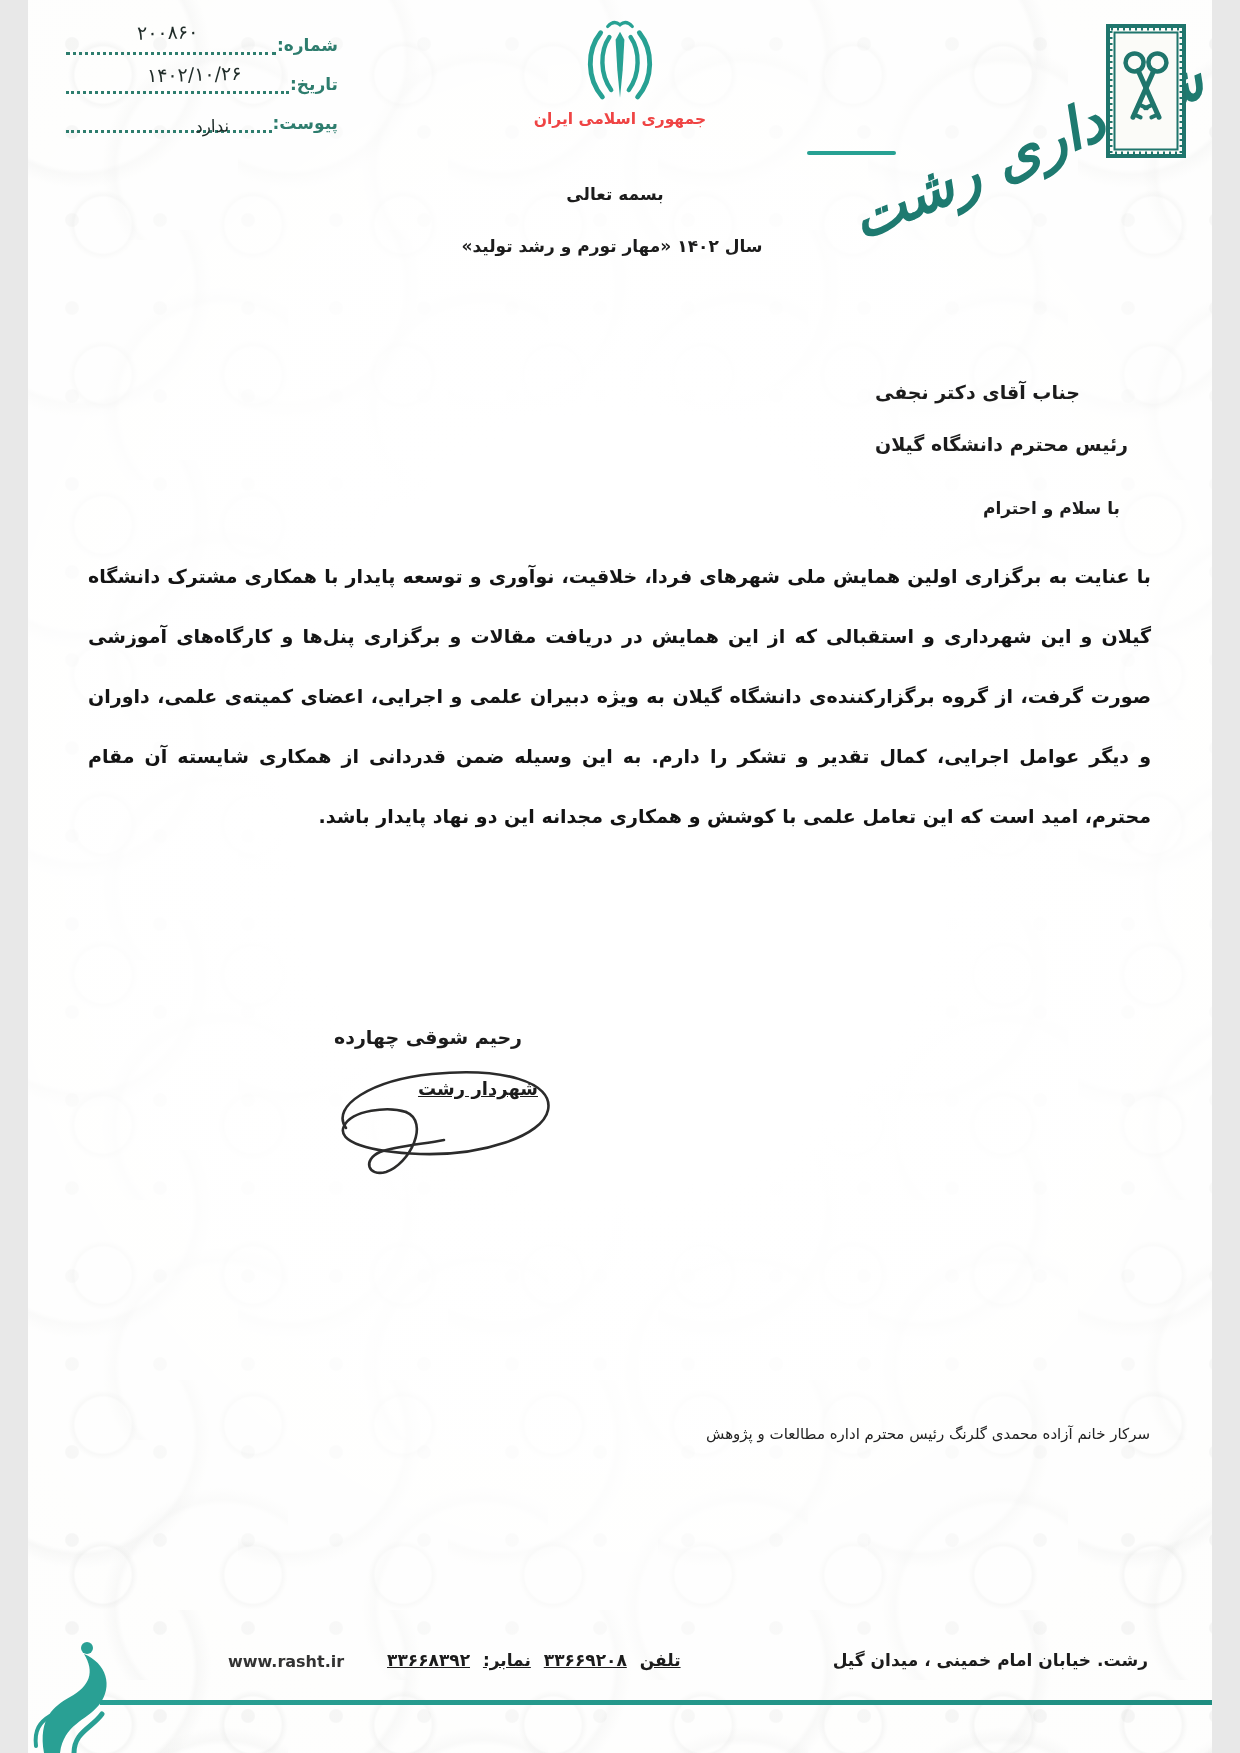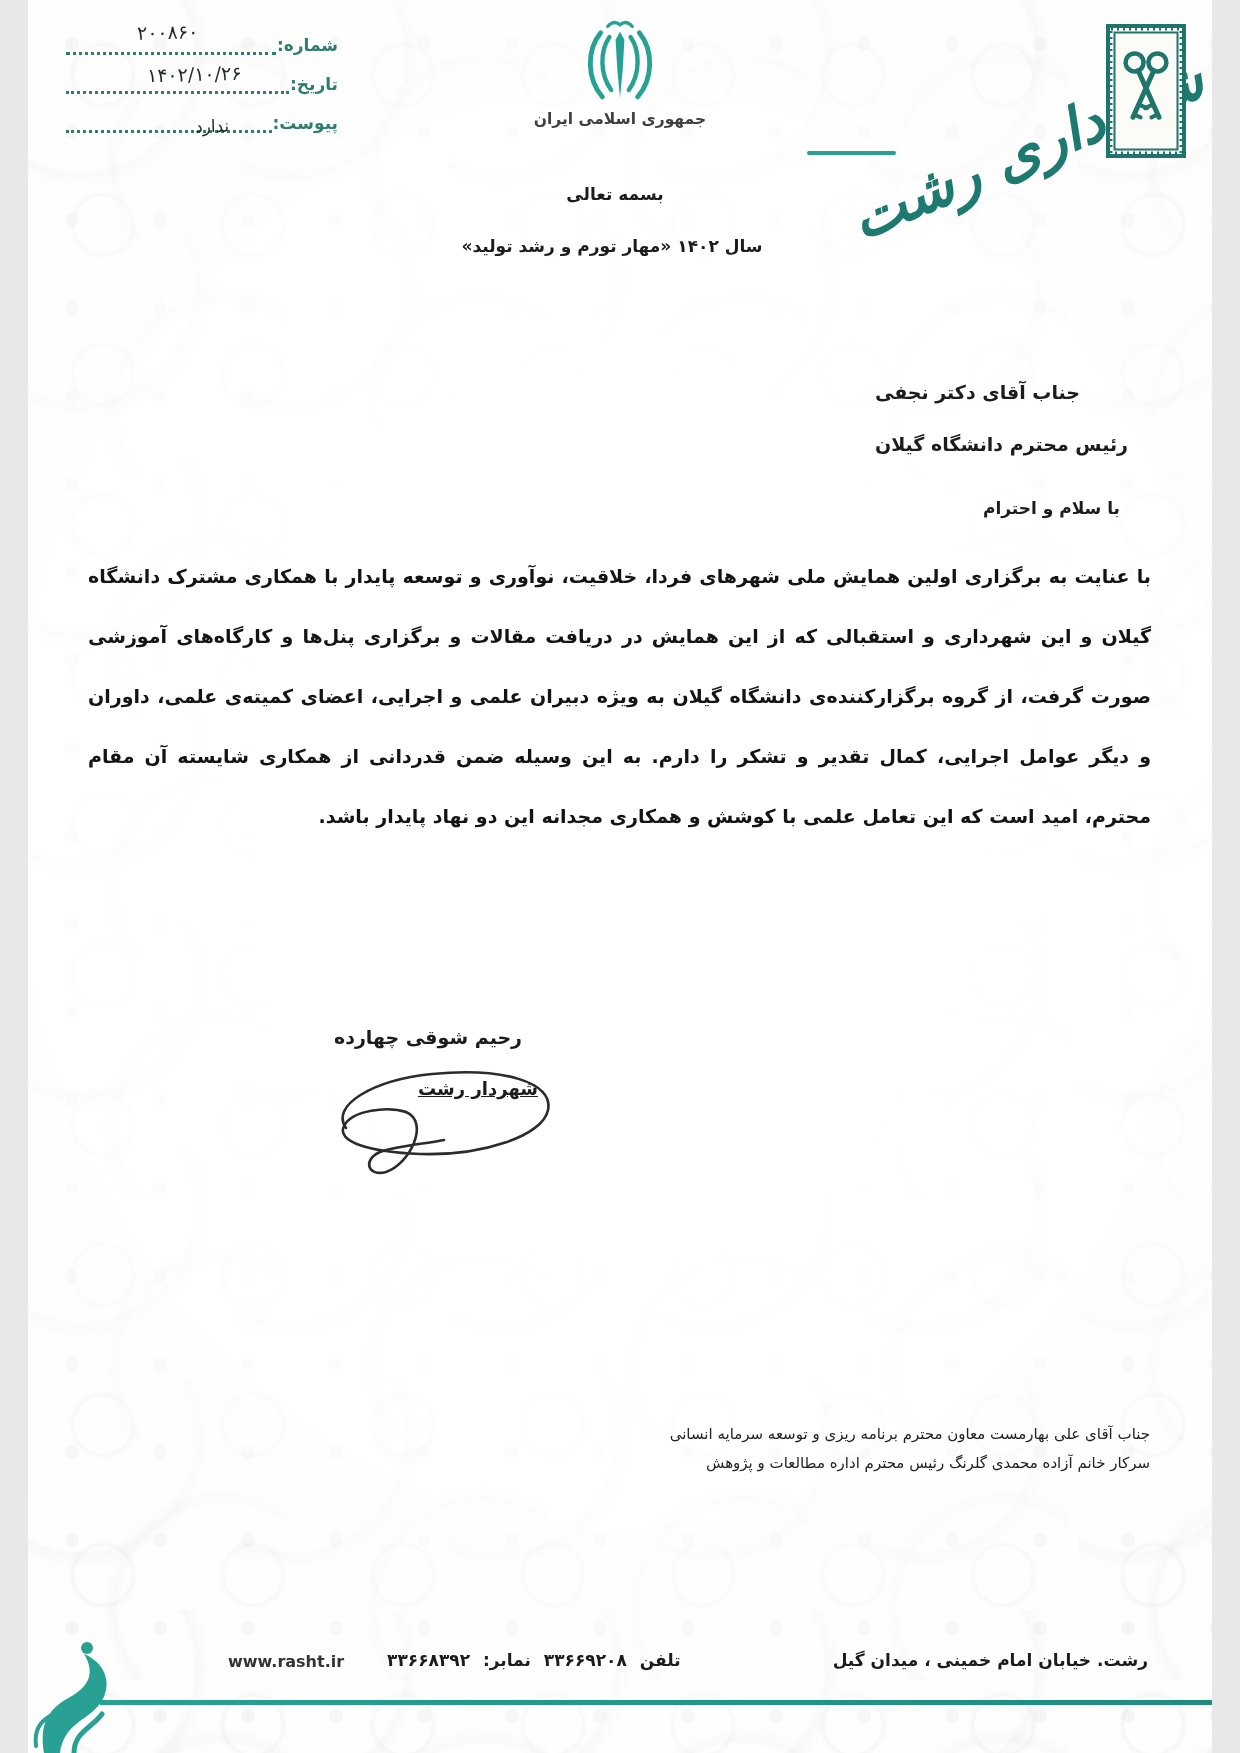"جمهوری اسلامی ایران" .emblem-caption { color: #404040 -> #ef4444 }
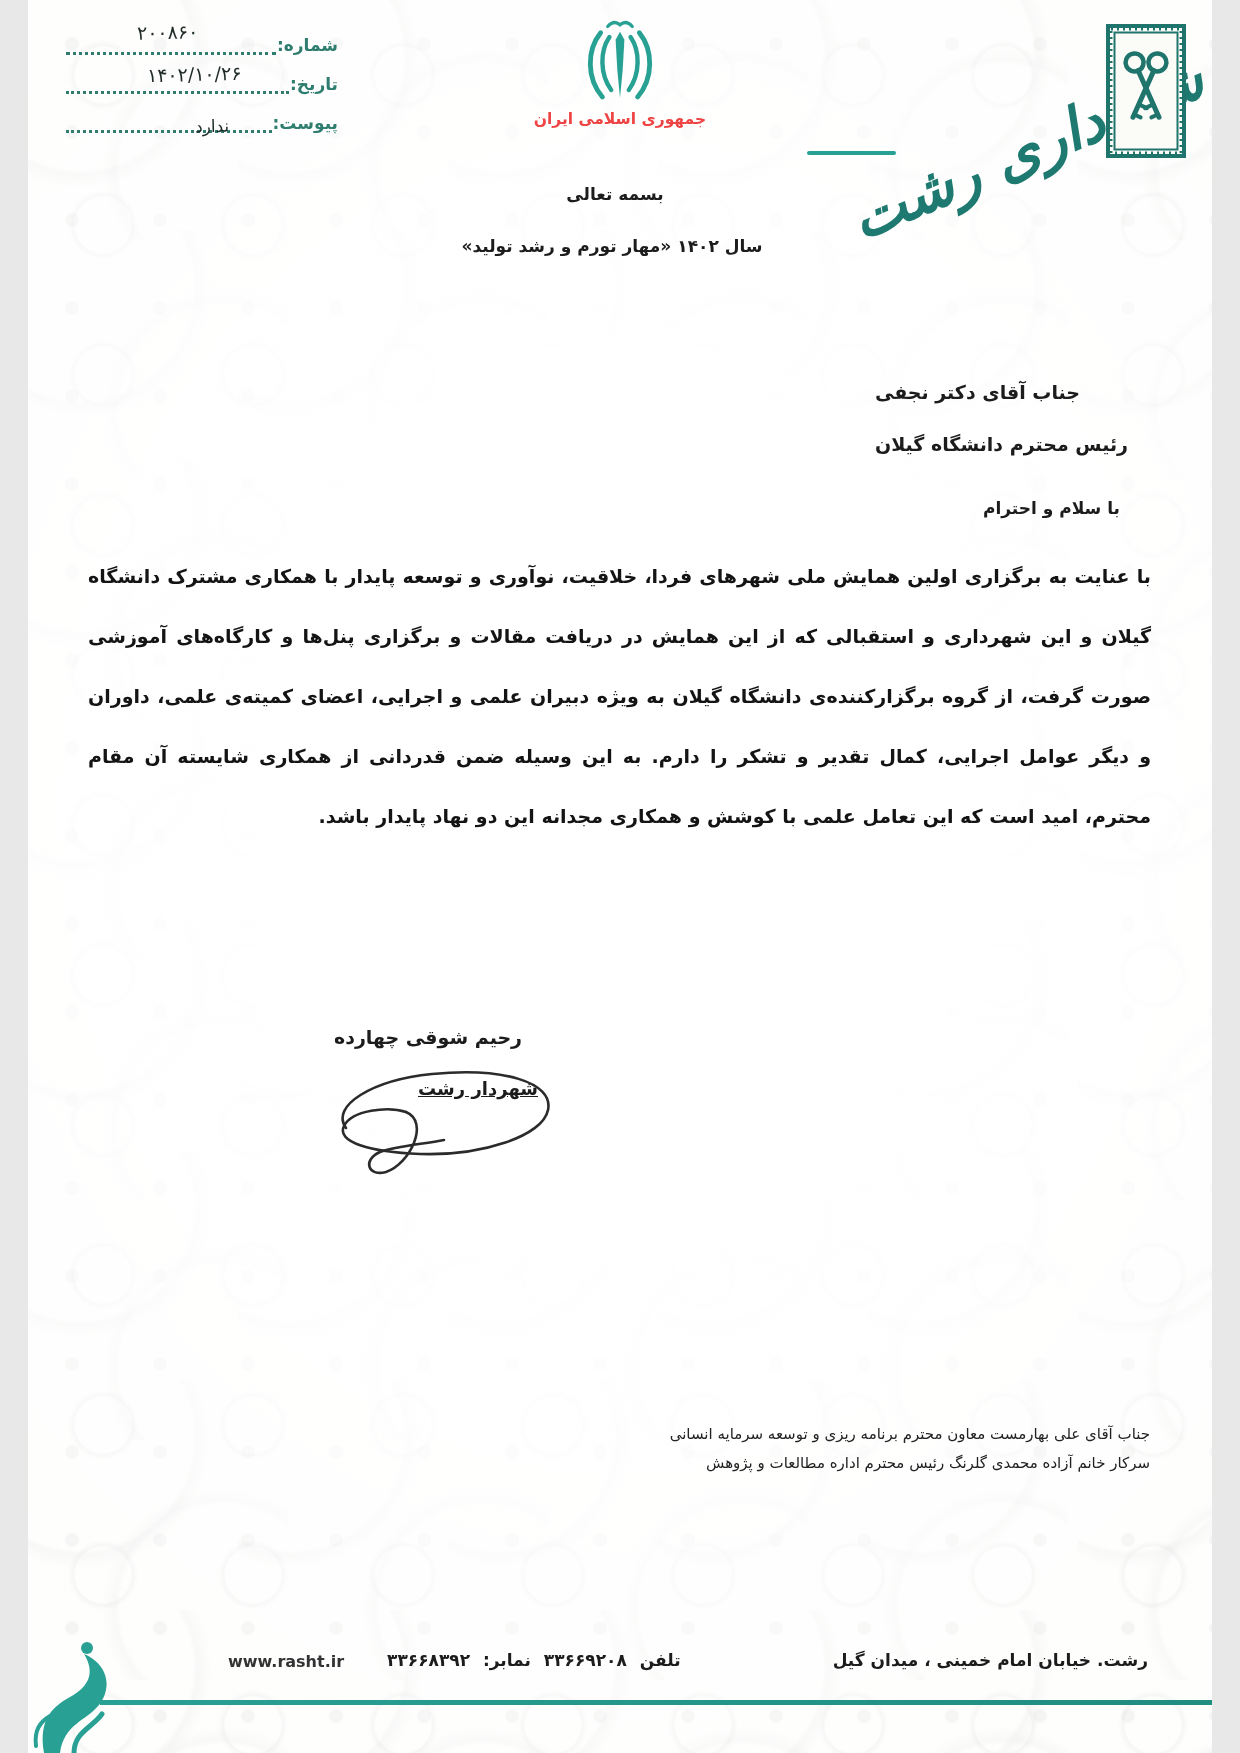"جناب آقای علی بهارمست معاون" div.cc-item { html: <div>جناب آقای علی بهارمست معاون محترم برنامه ریزی و توسعه سرمایه انسانی</div> -> none }
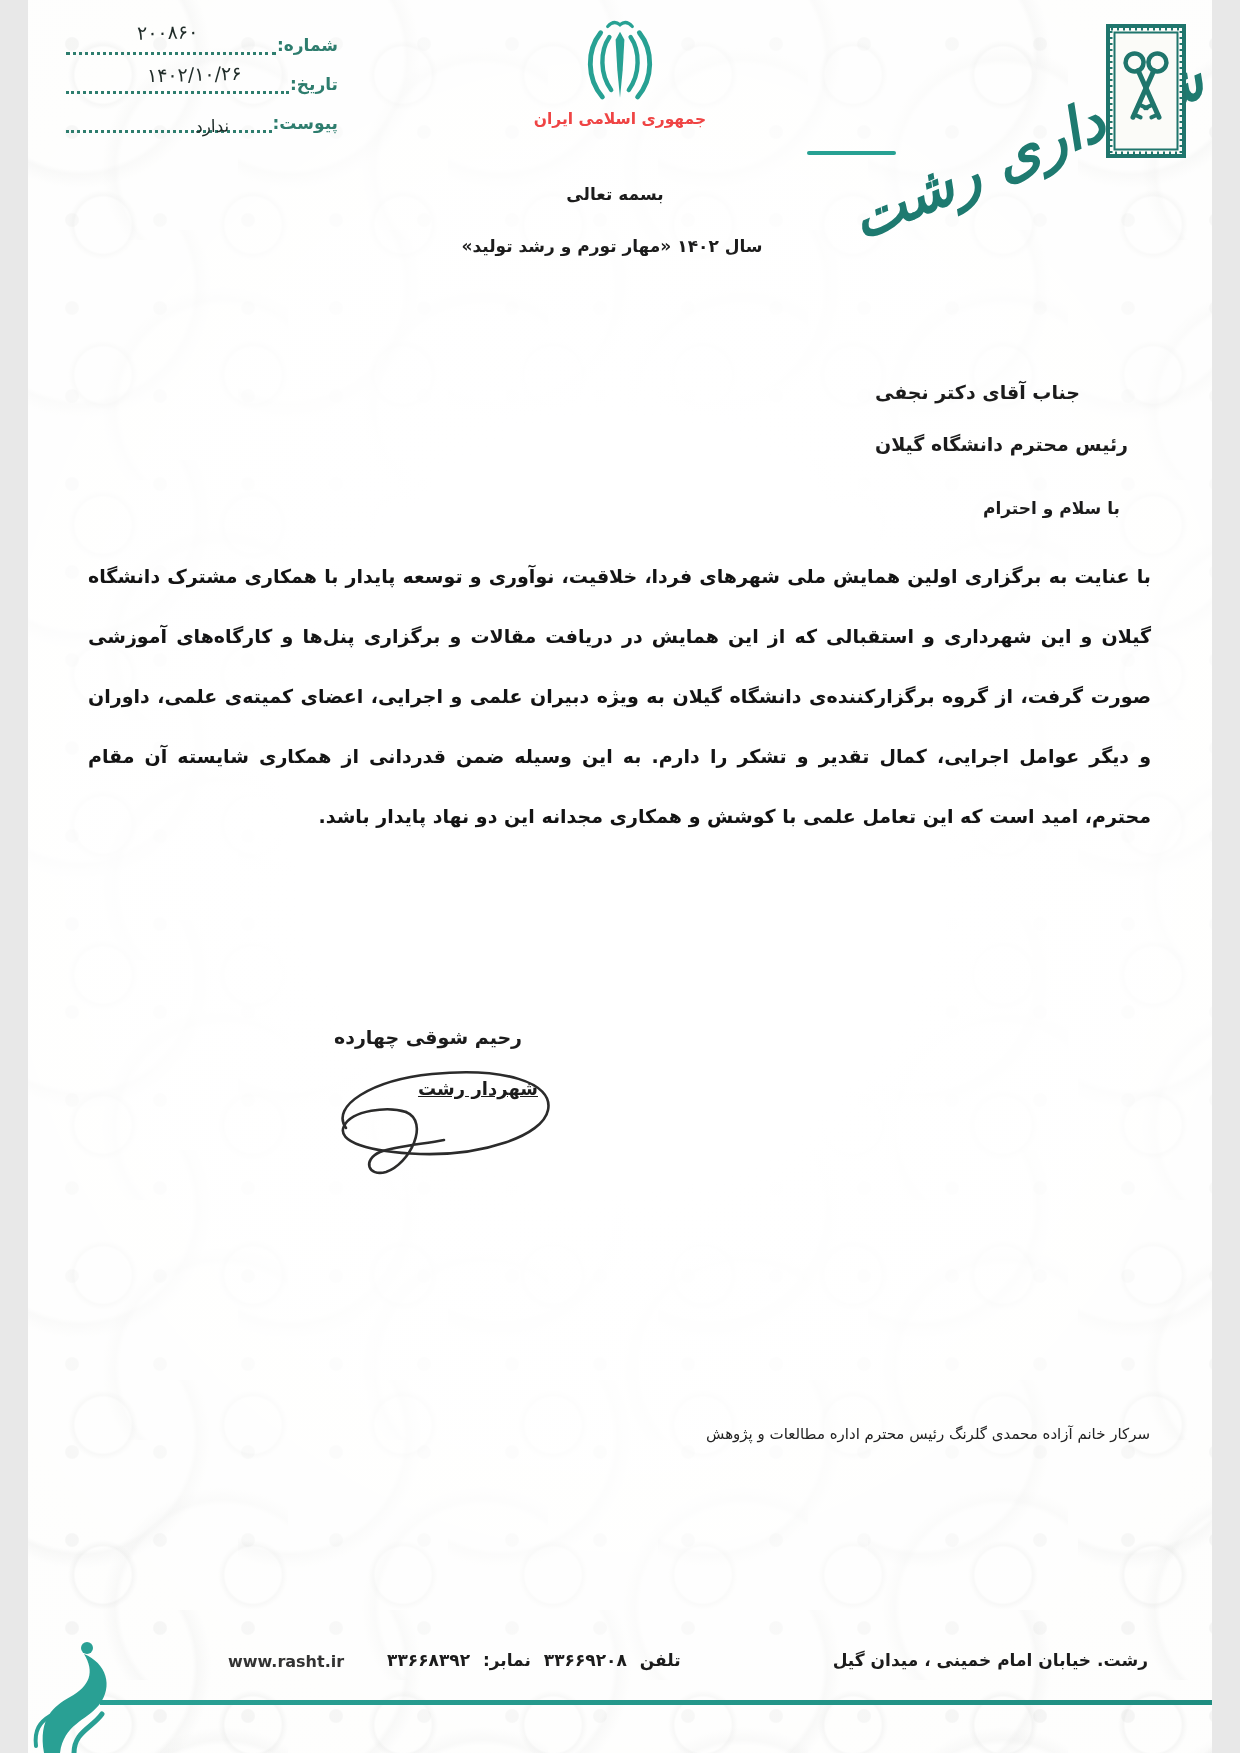"۳۳۶۶۸۳۹۲" .footer-phone span { text-decoration: none -> underline }
